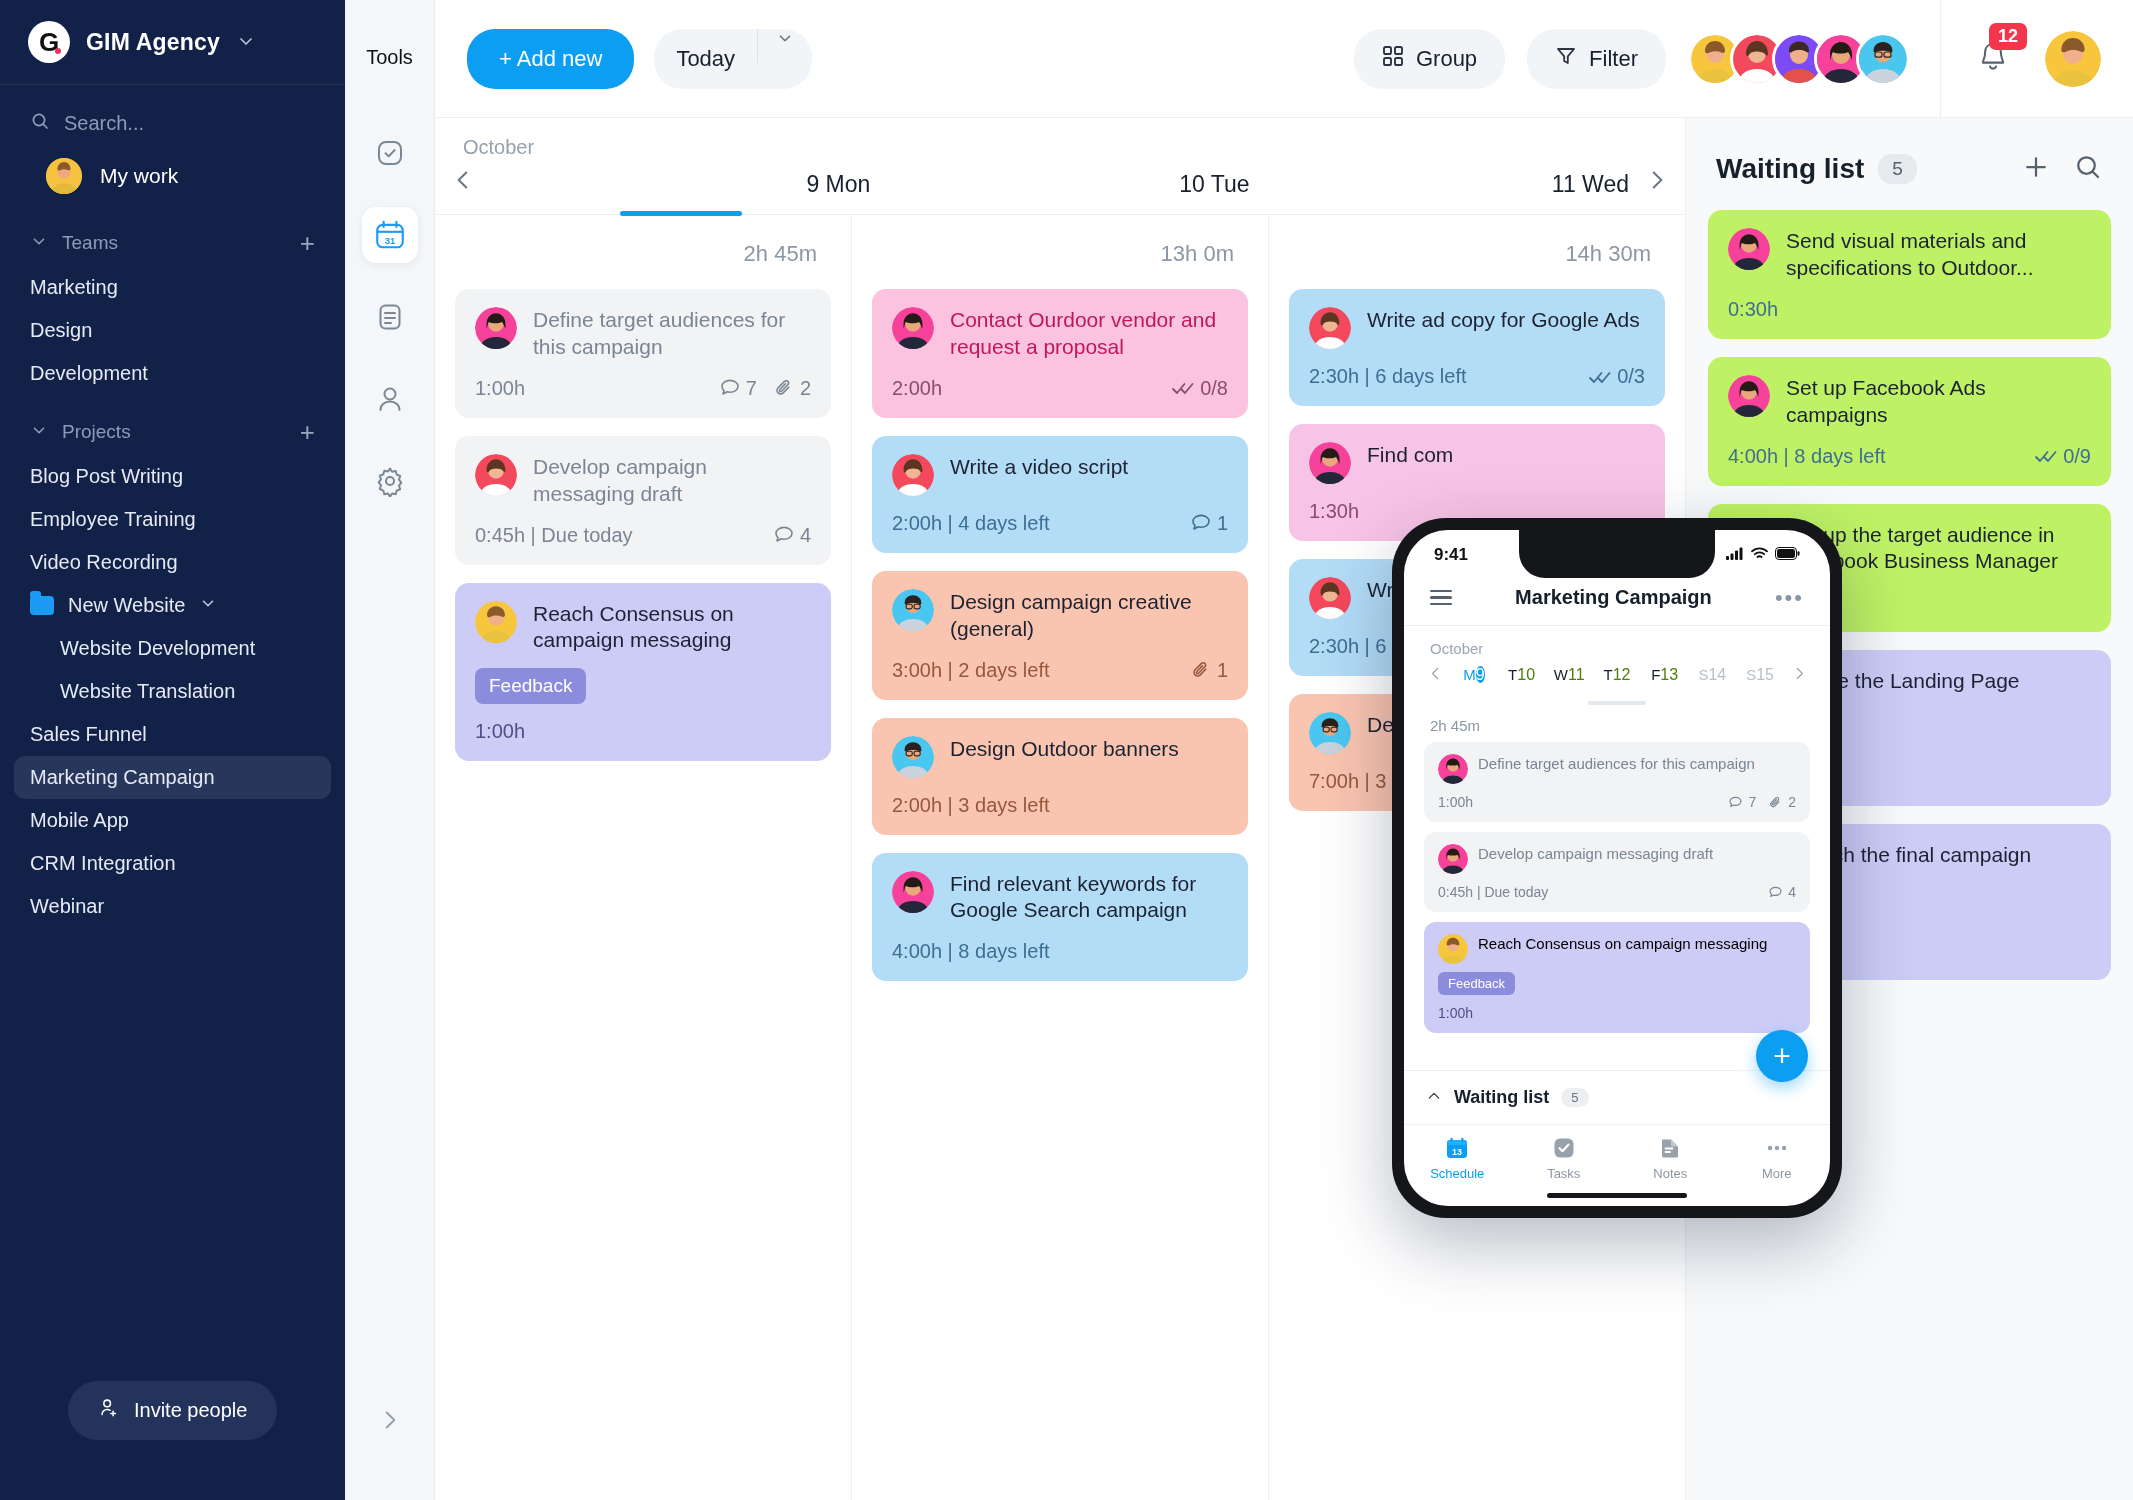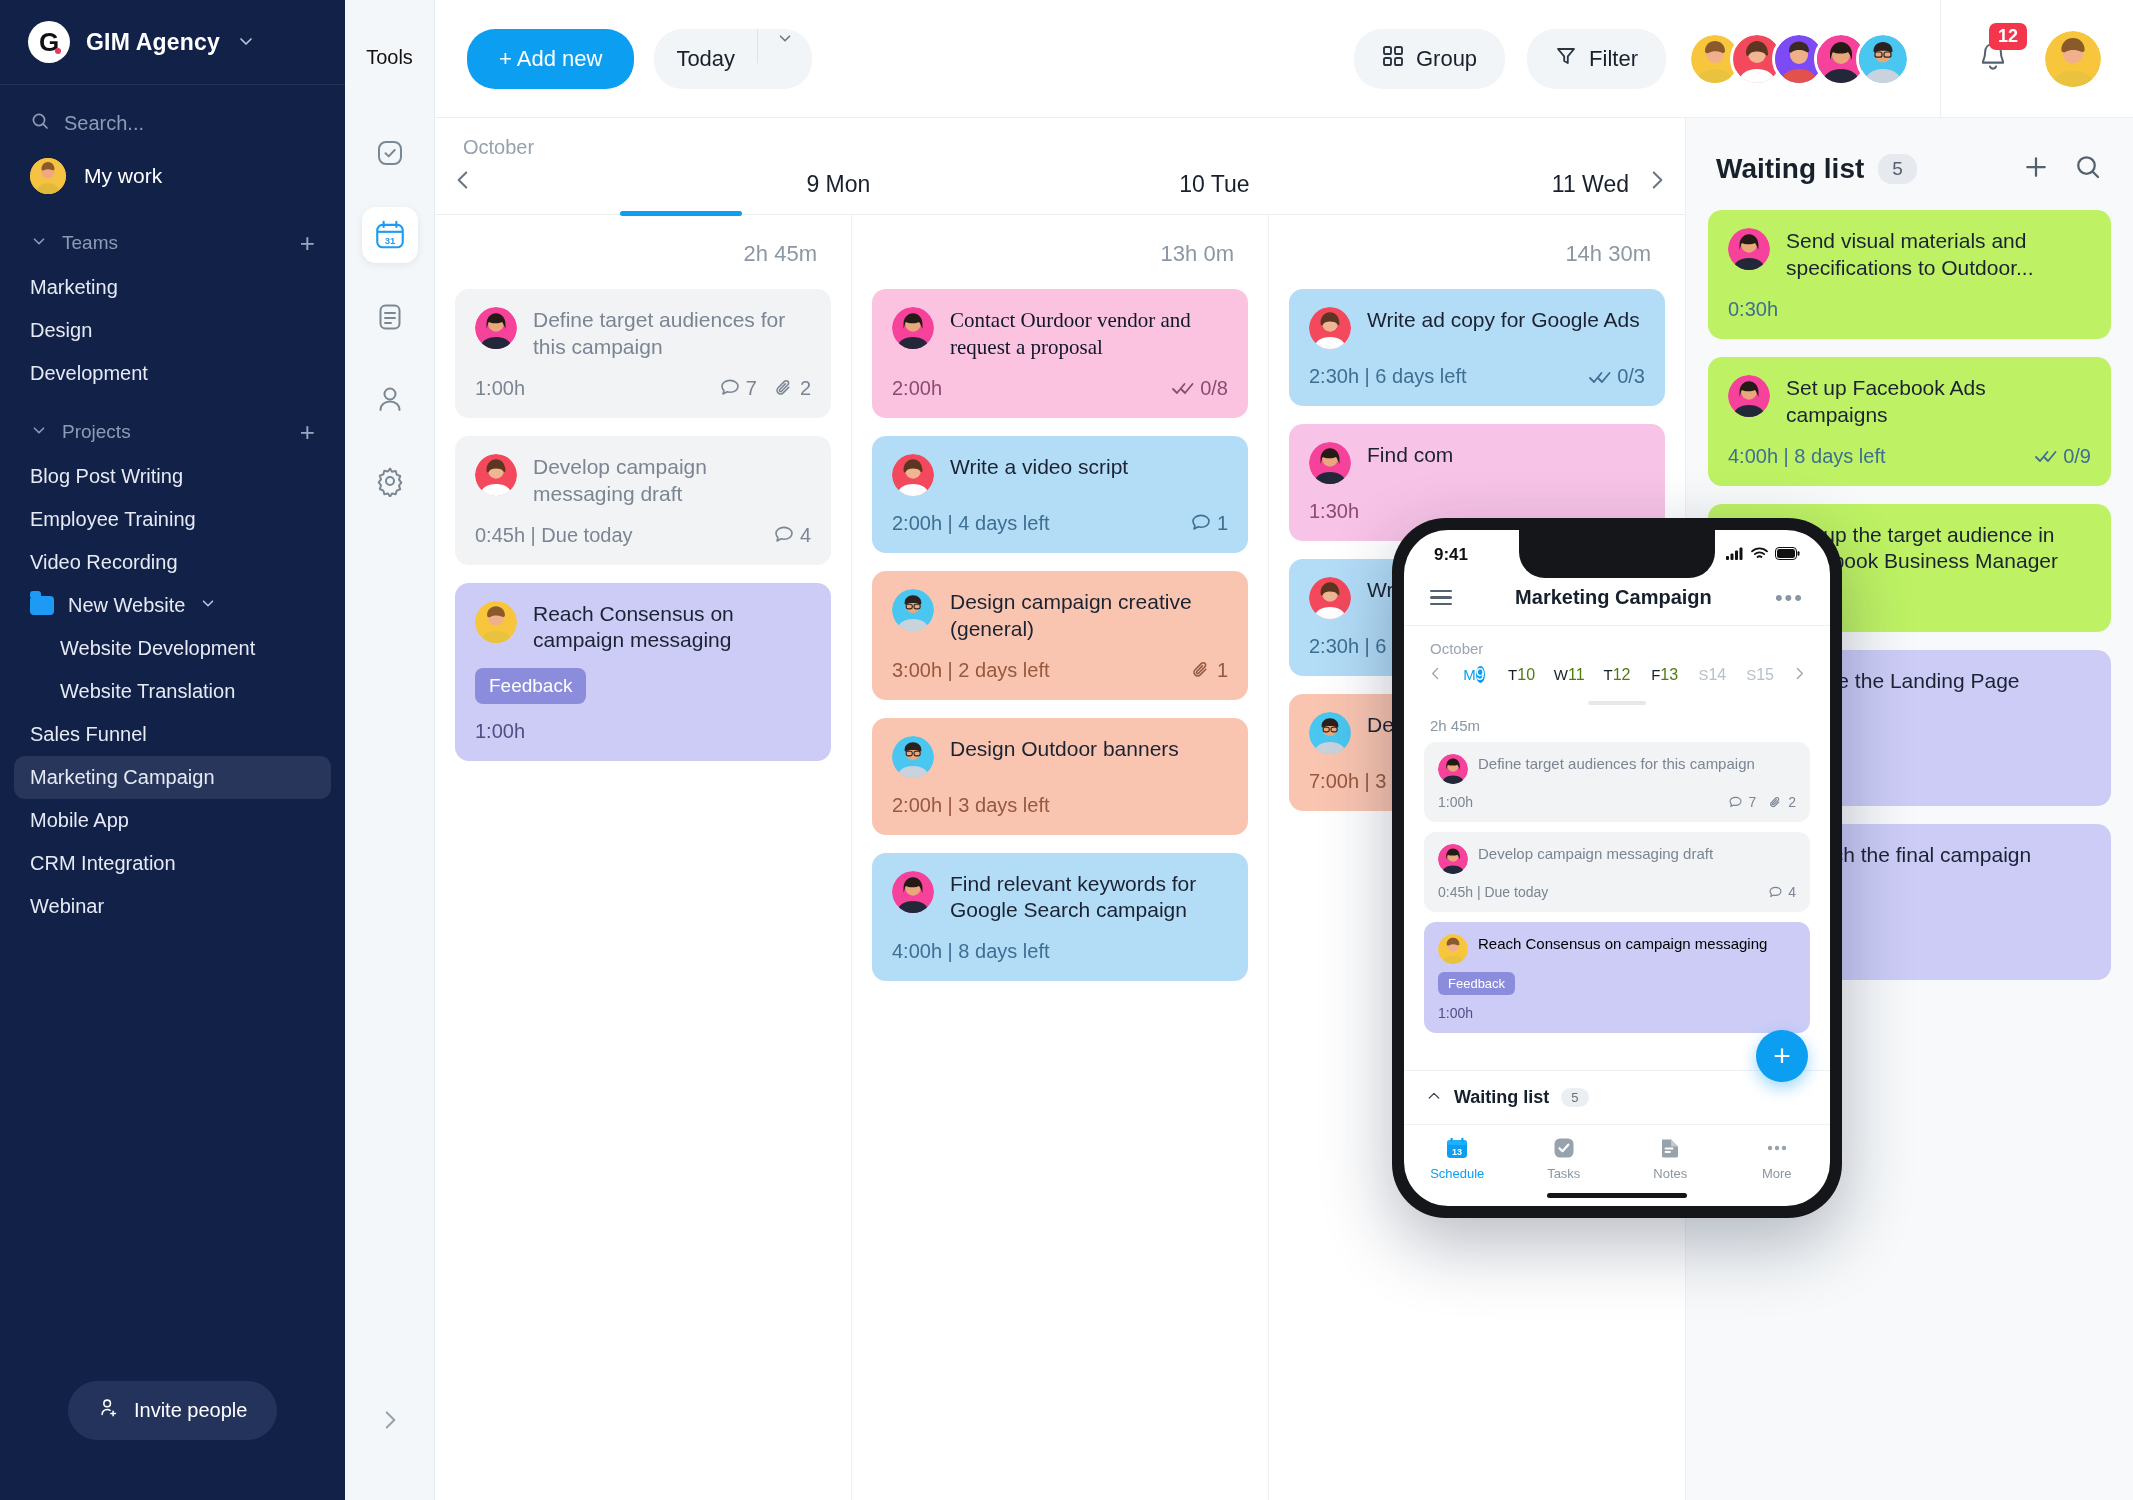"My work" .mywork { padding: 12px 30px -> 12px 46px }
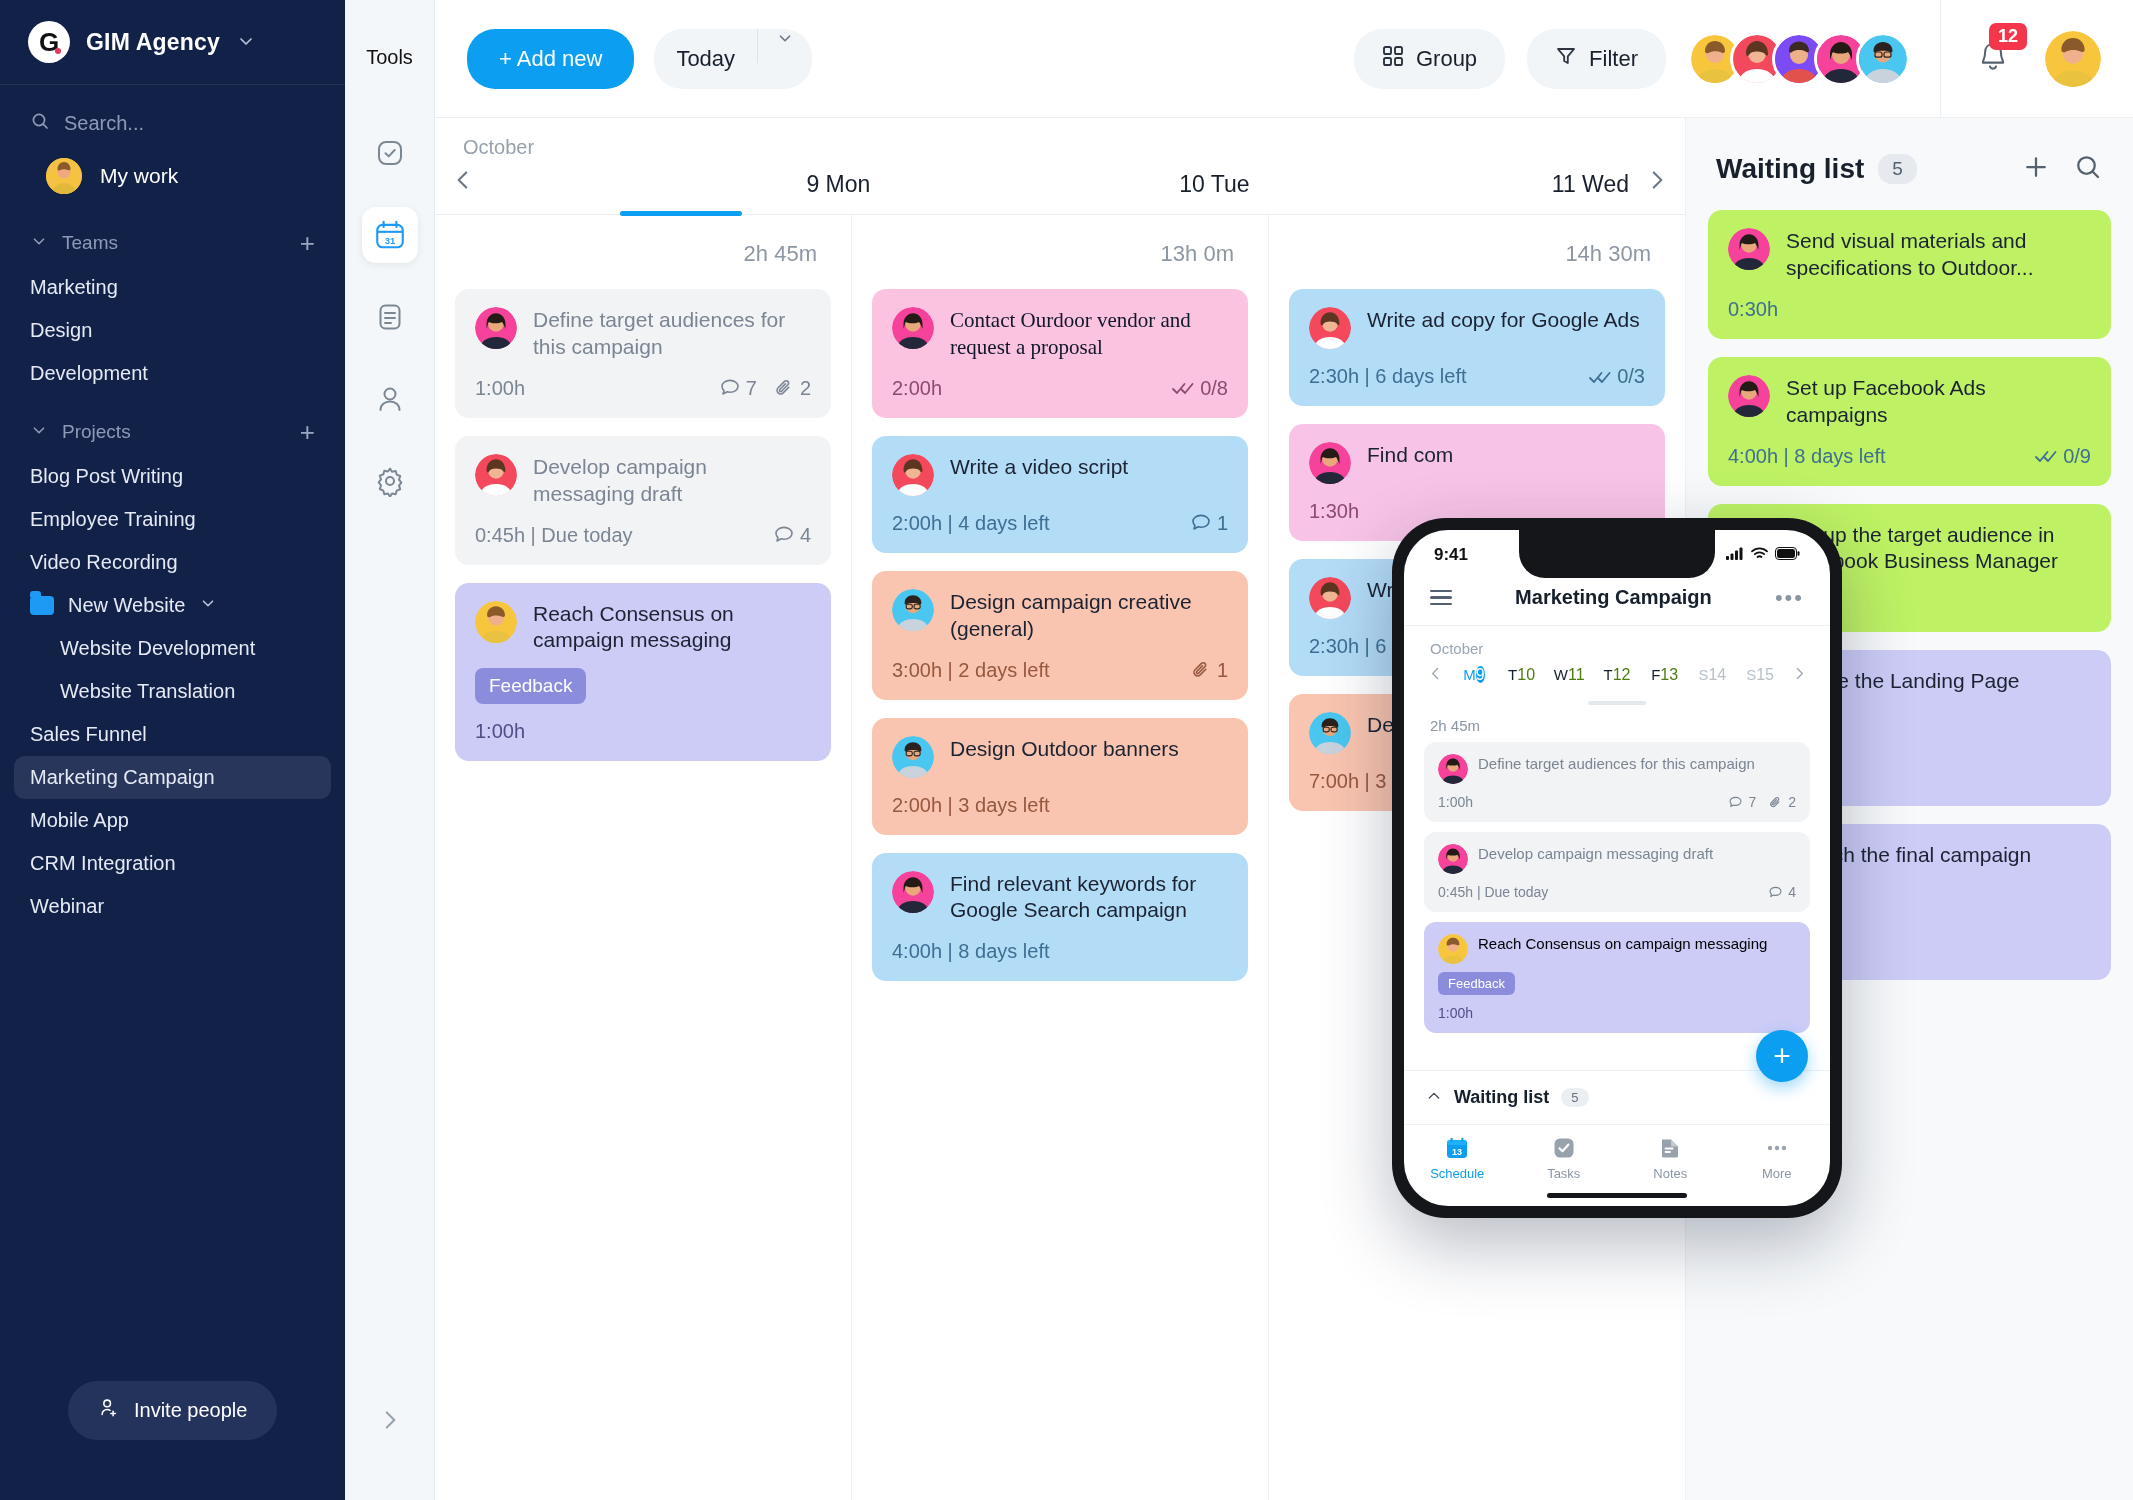"Contact Ourdoor vendor and request" .c-pink .card-title { color: #0f172a -> #be185d; font-family: Liberation Serif, serif -> none }
